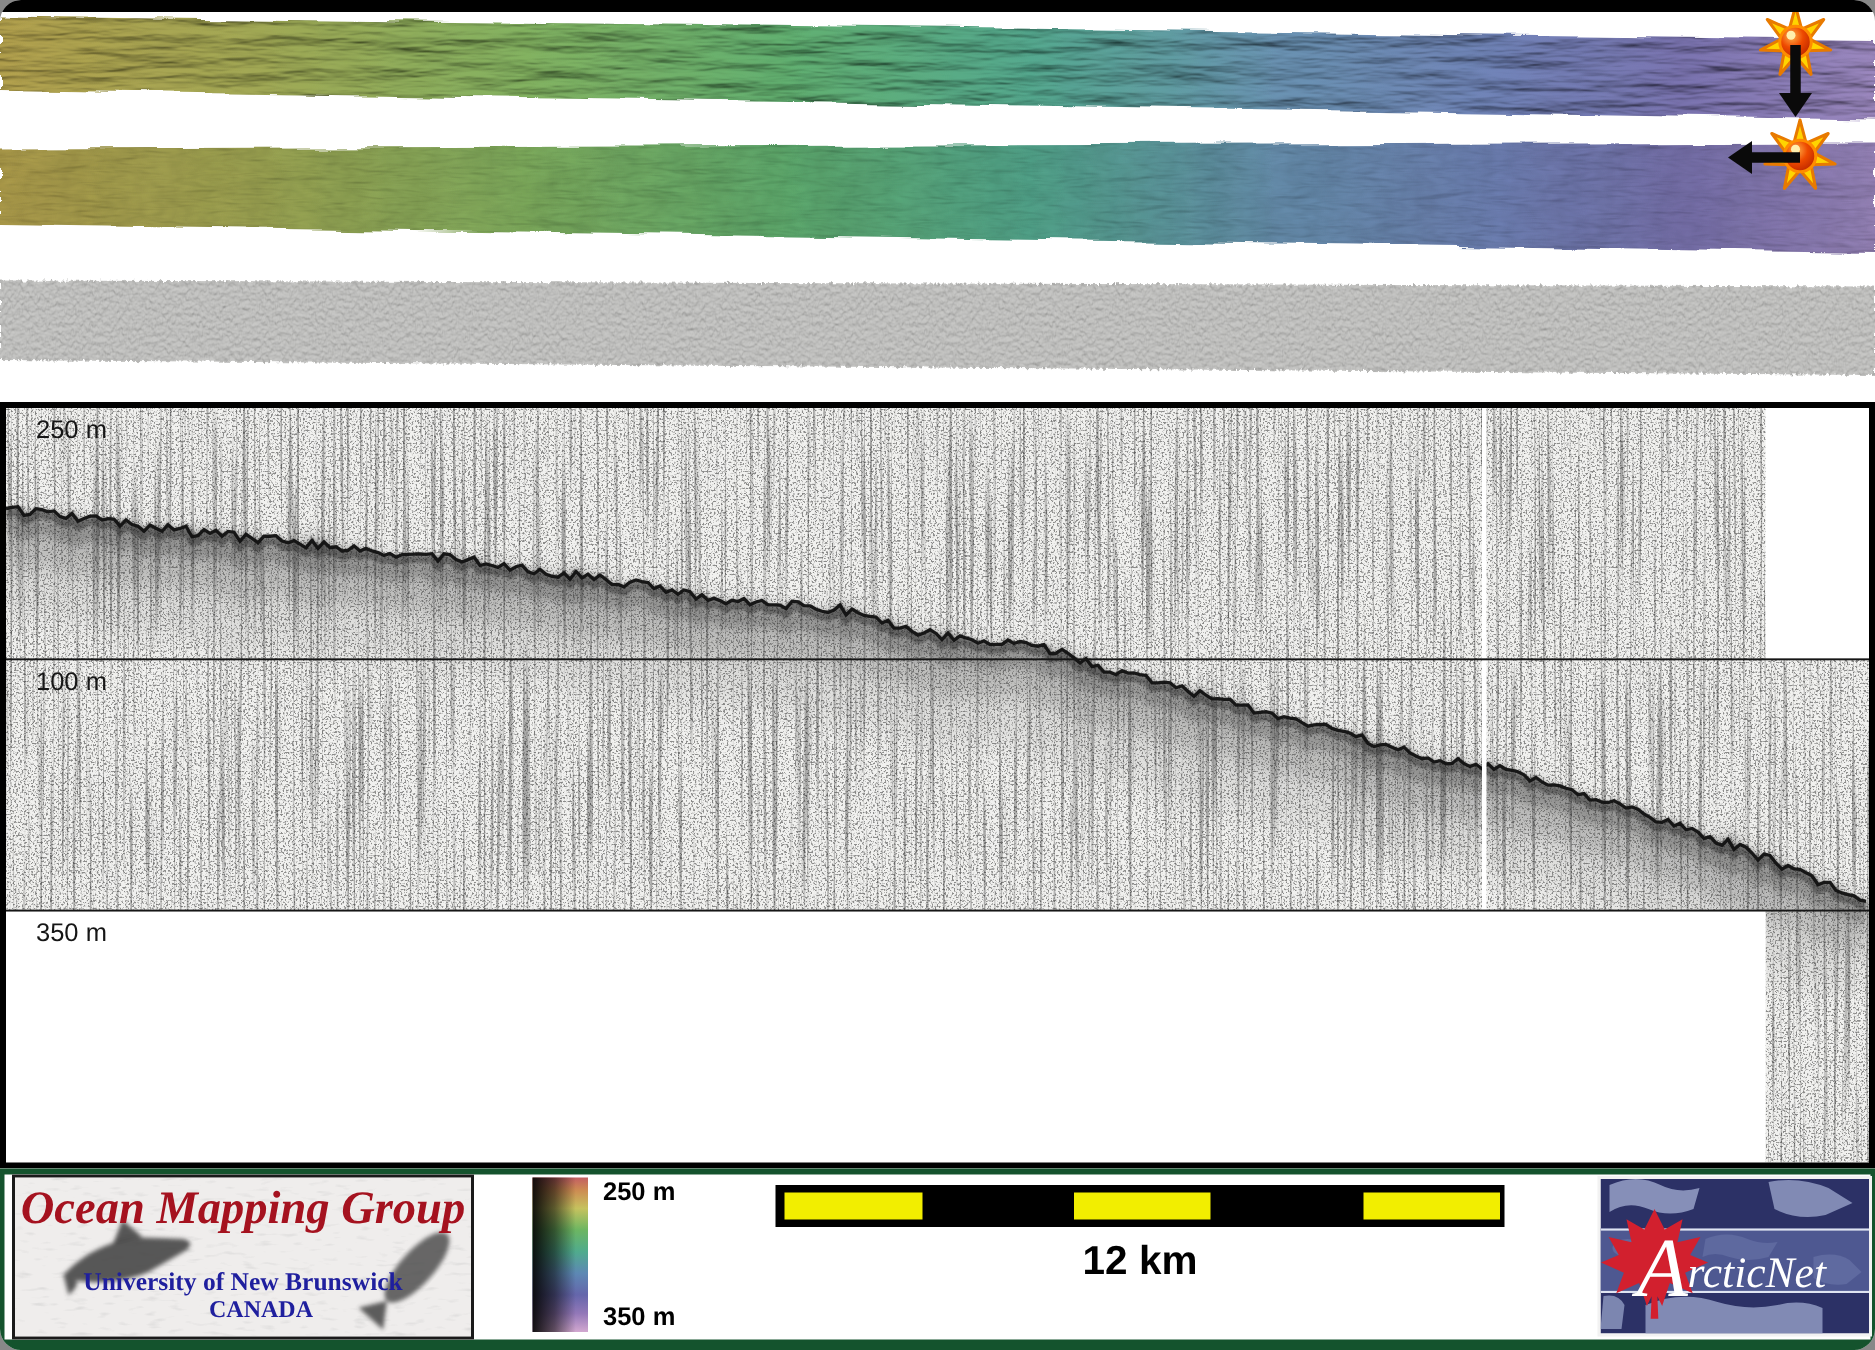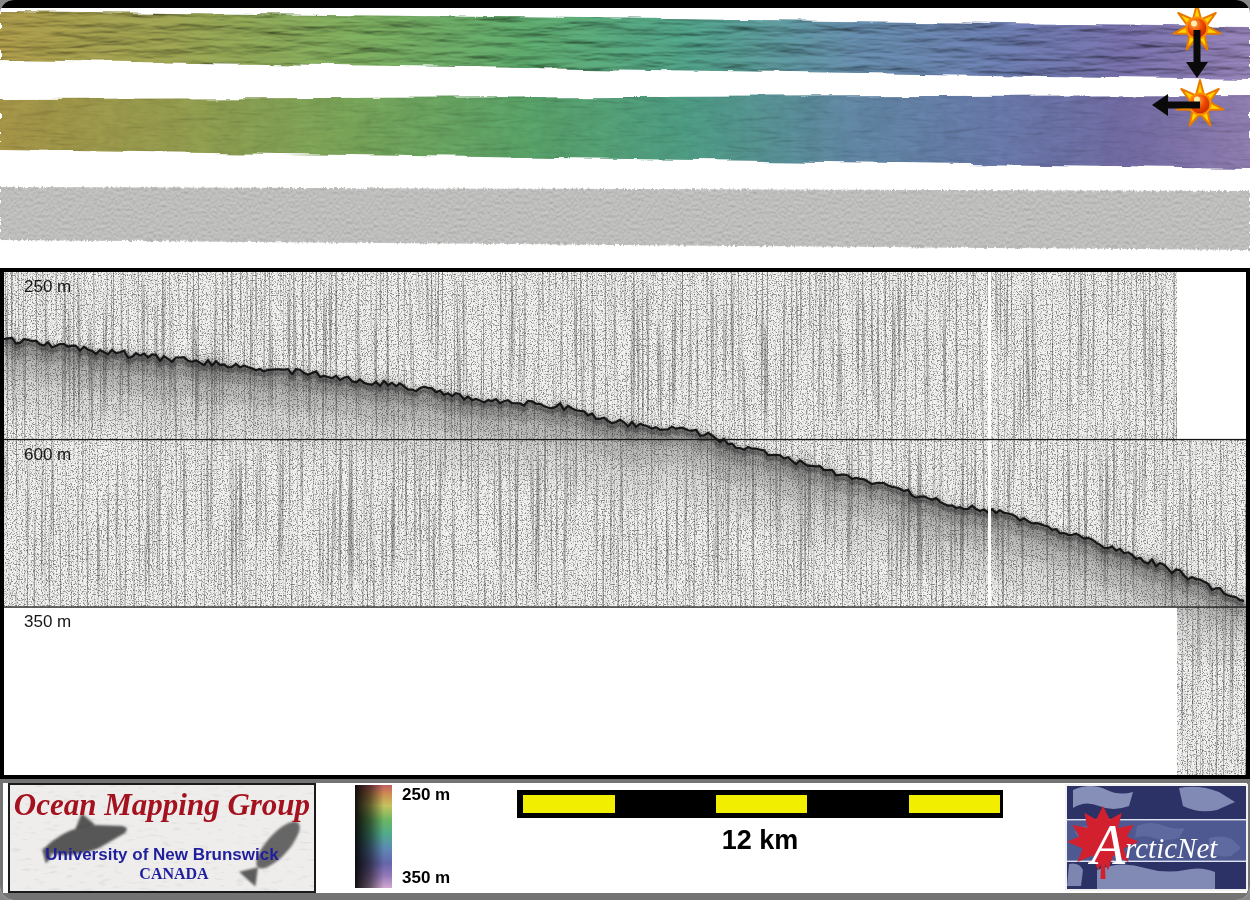"600 m" div.dlabel { text: 600 -> 100 }
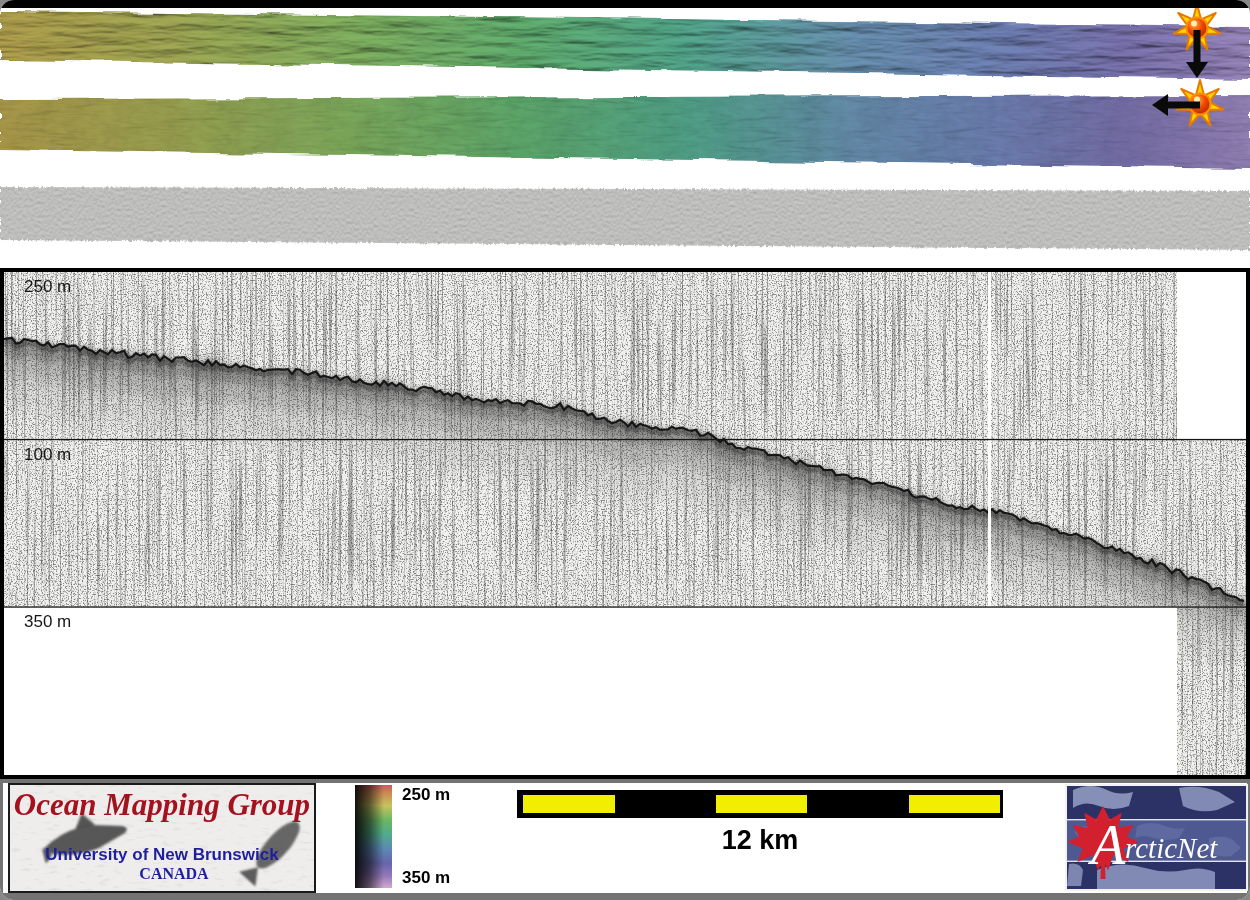"Ocean Mapping Group" .bottom { background: #737373 -> #14532d }
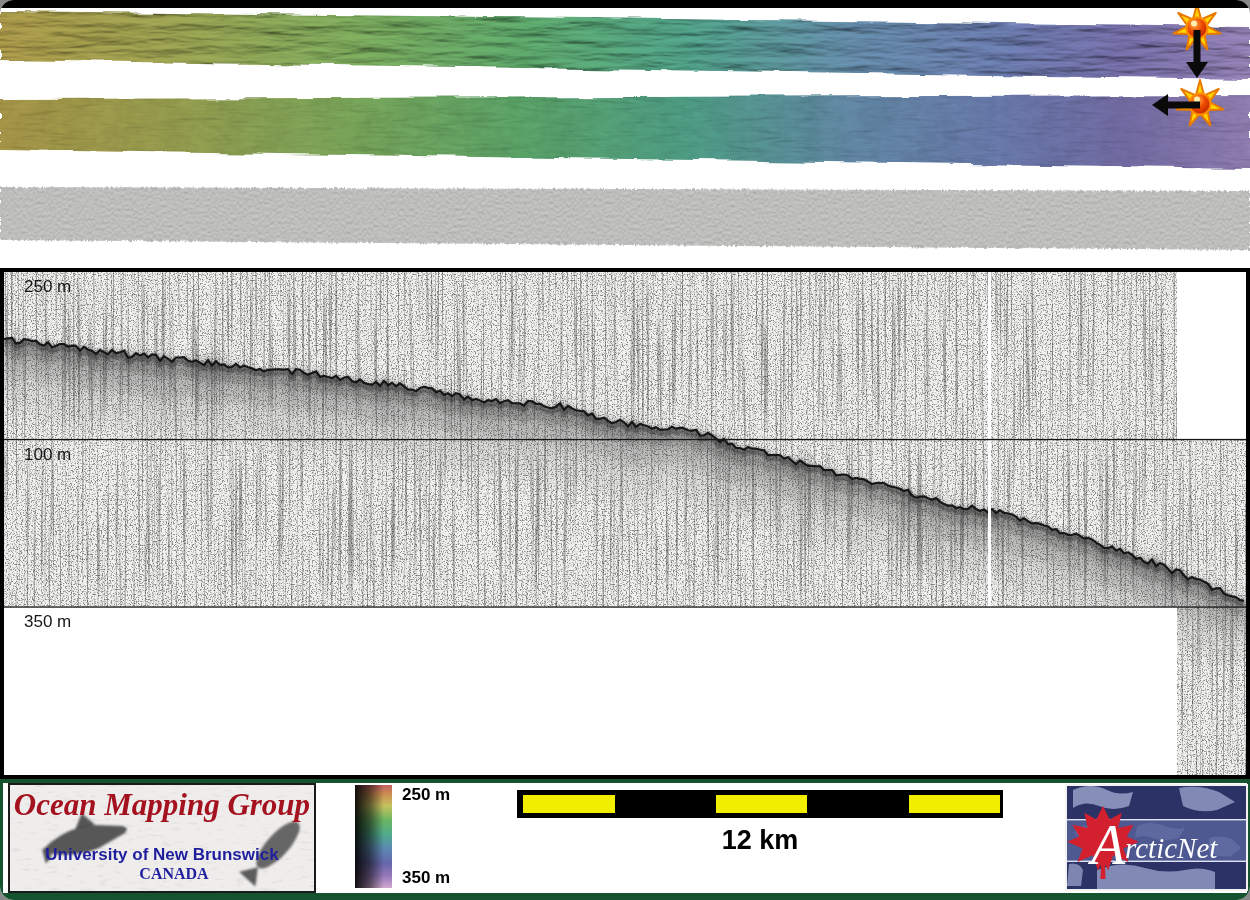"University of New Brunswick" .omg-sub { font-family: Liberation Sans, sans-serif -> Liberation Serif, serif }
